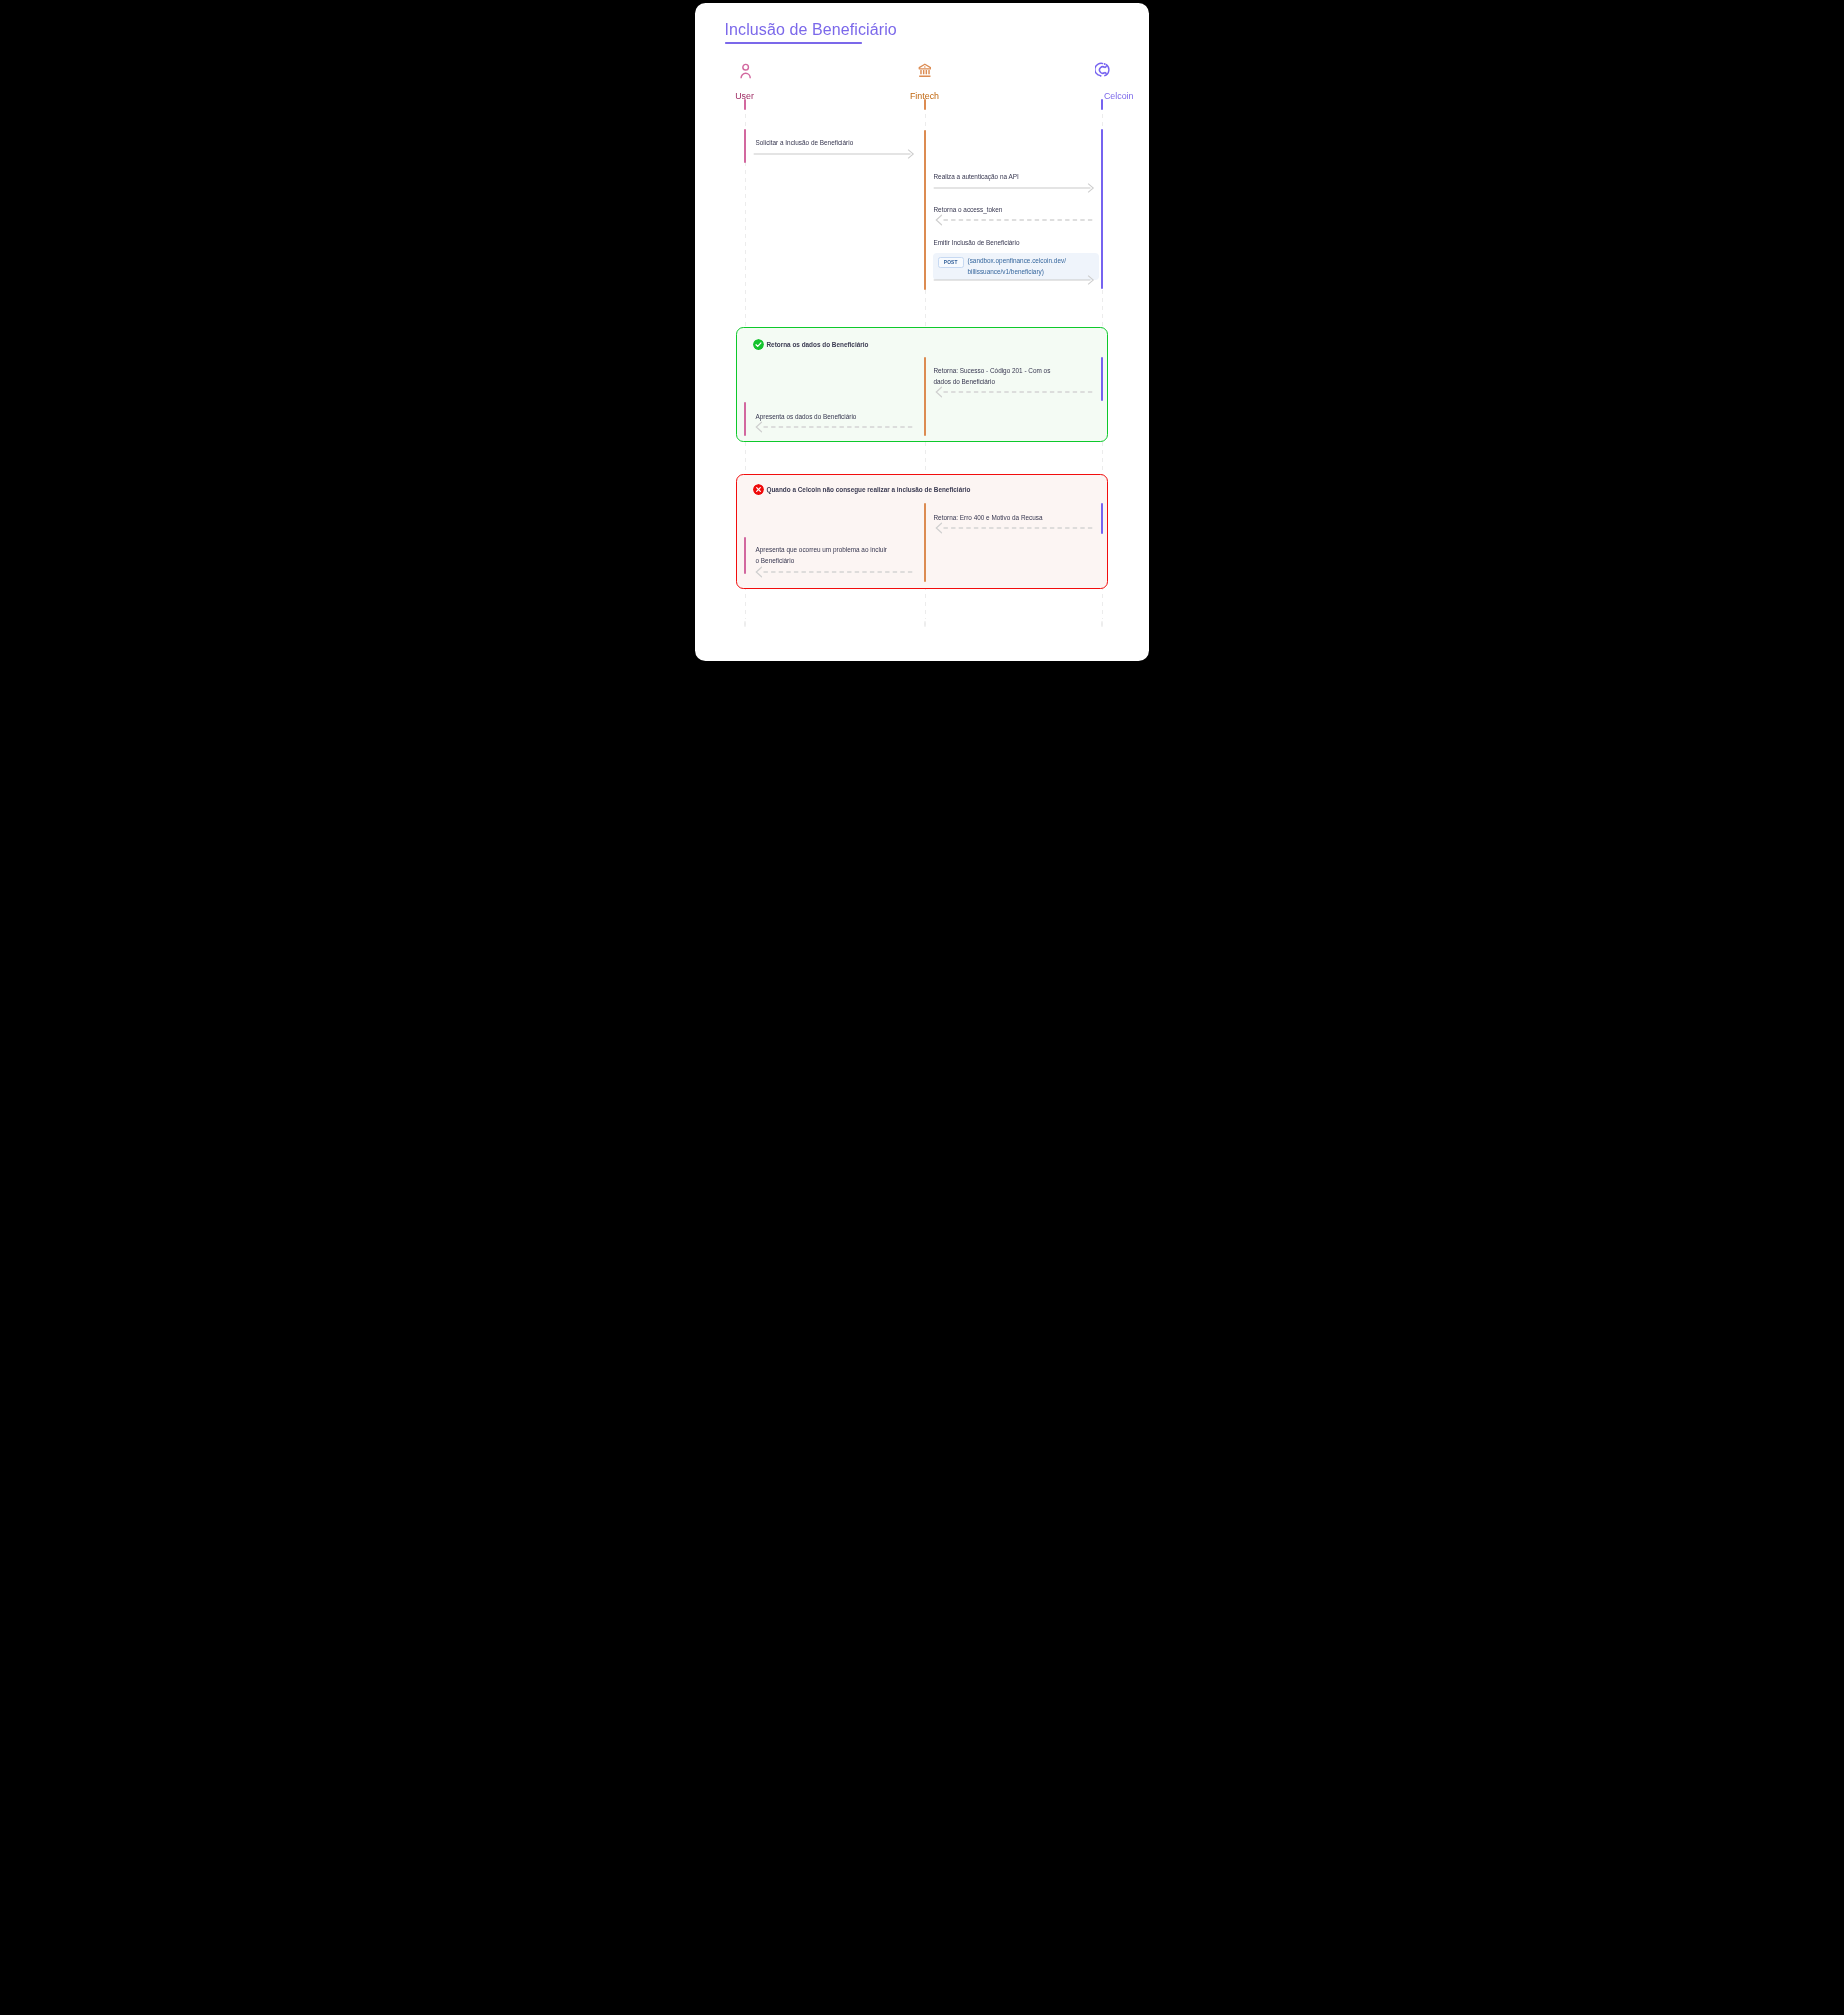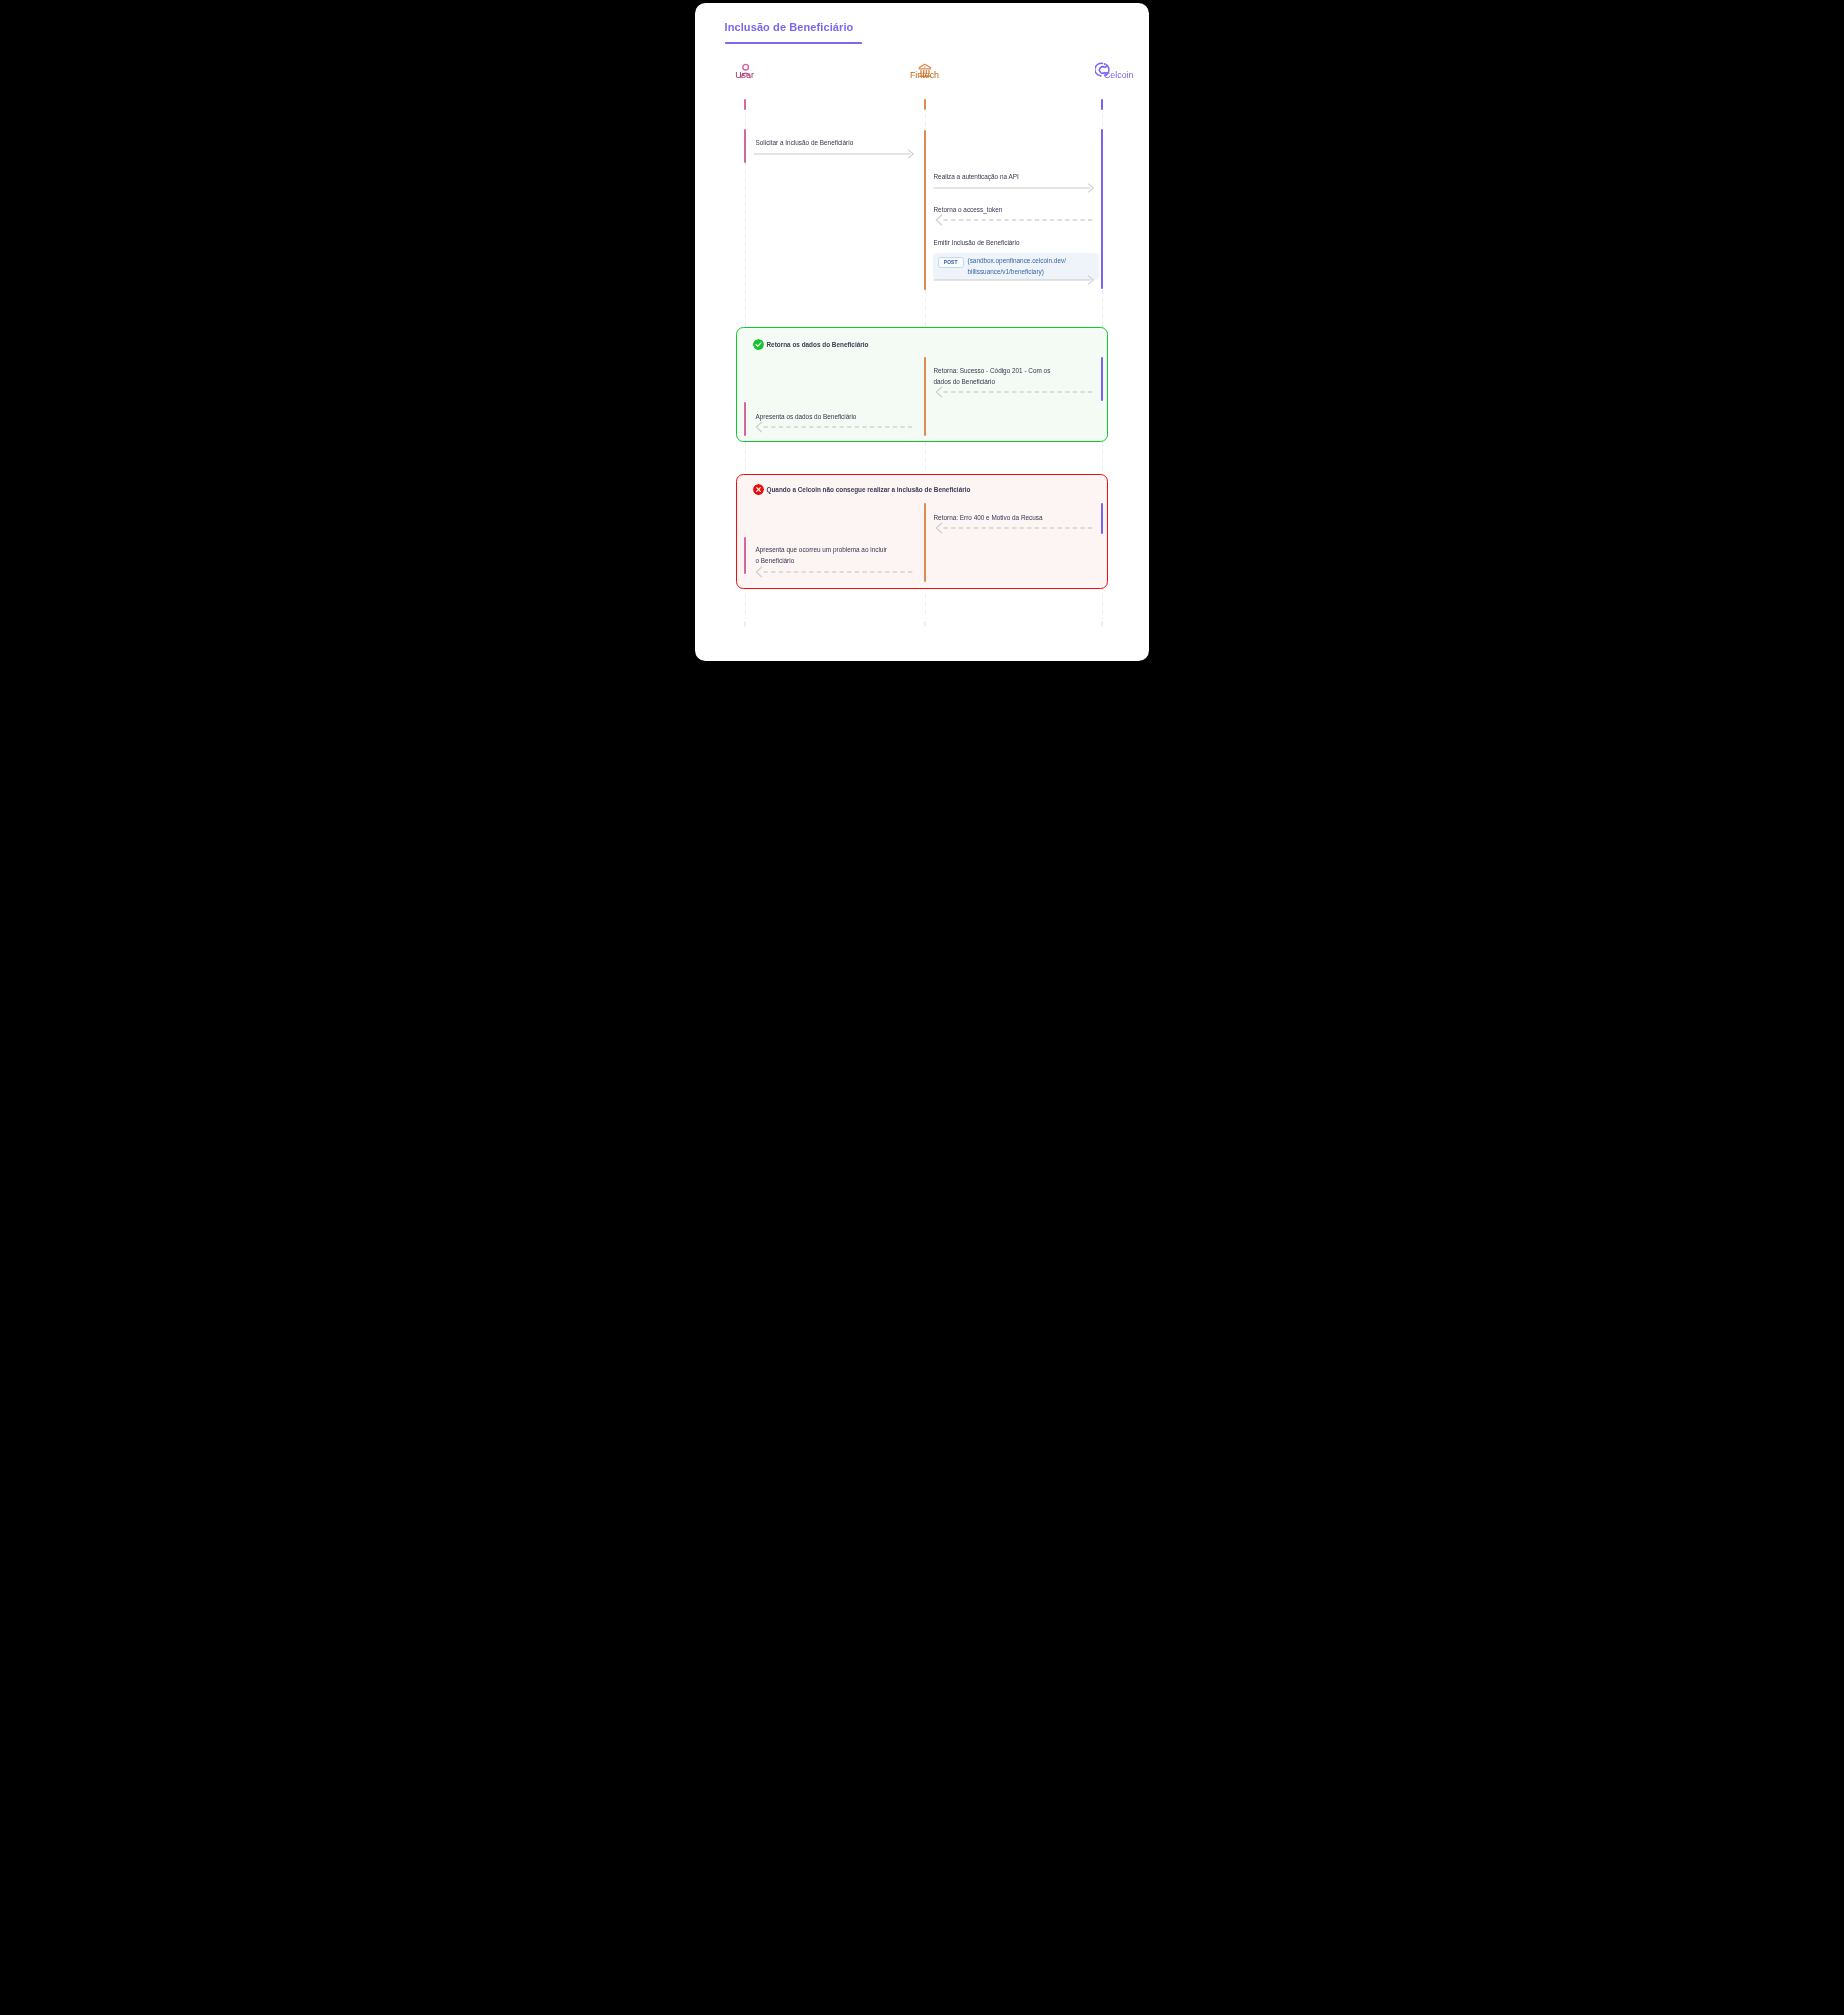"Inclusão de Beneficiário" .page-title { font-size: 11px -> 16px; font-weight: 700 -> 400 }
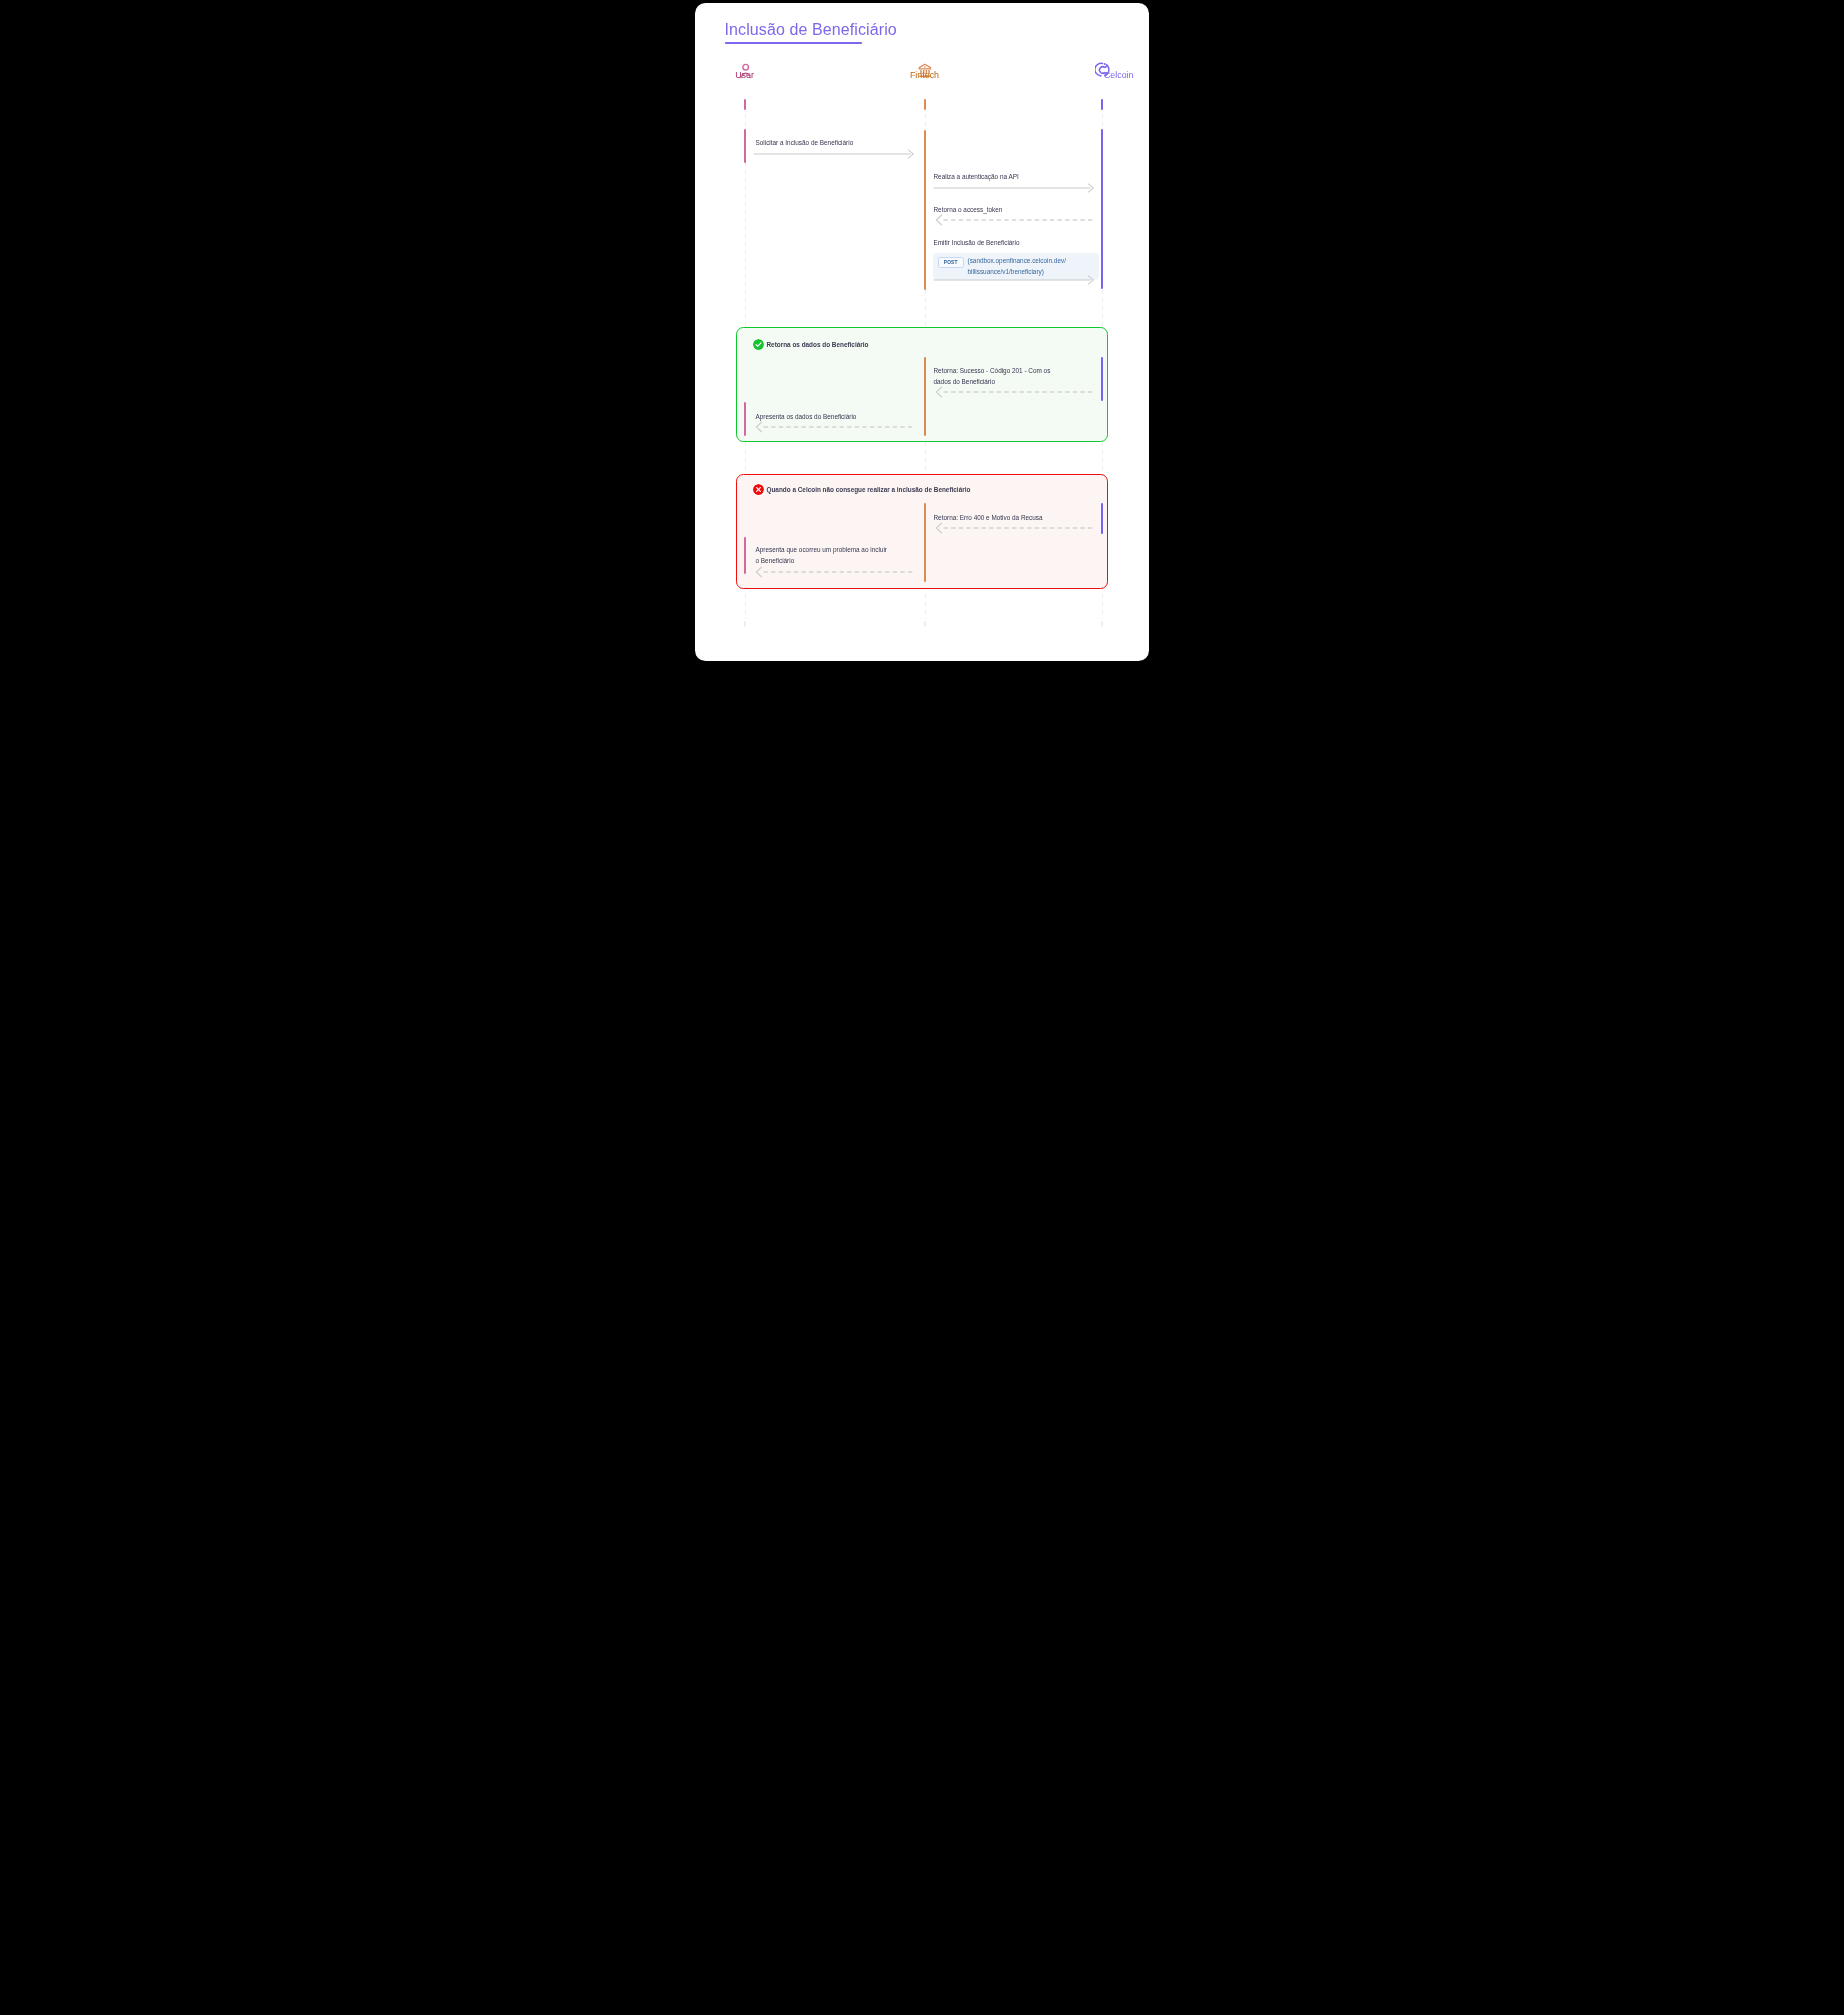"User" .actor-label { top: 70px -> 91px }
